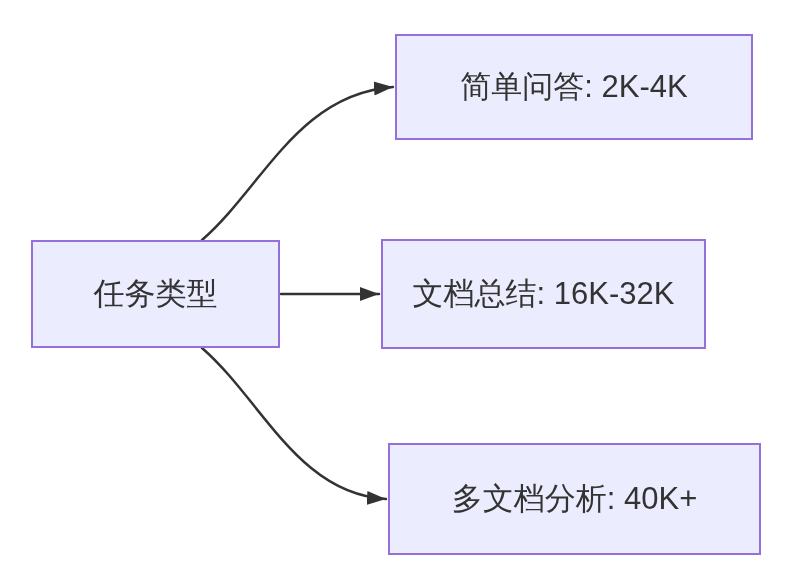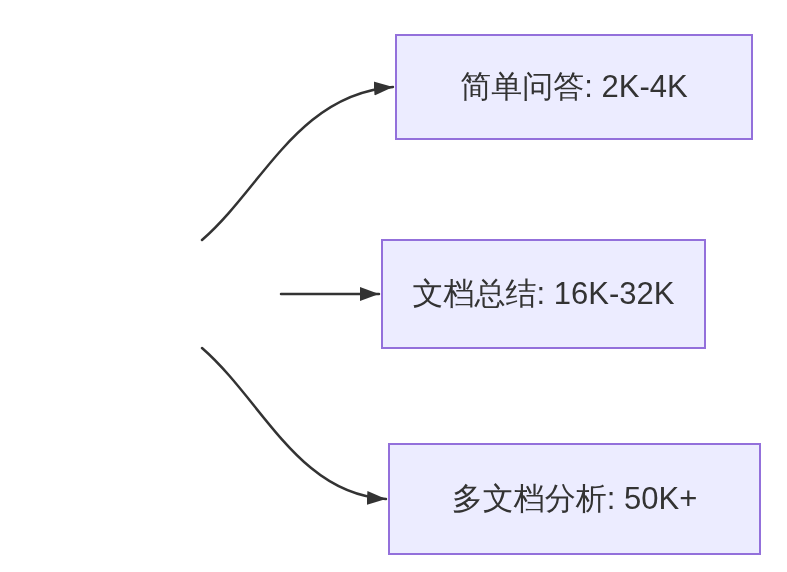"任务类型" div.node { html: none -> <div> <span>任务类型</span> </div> }
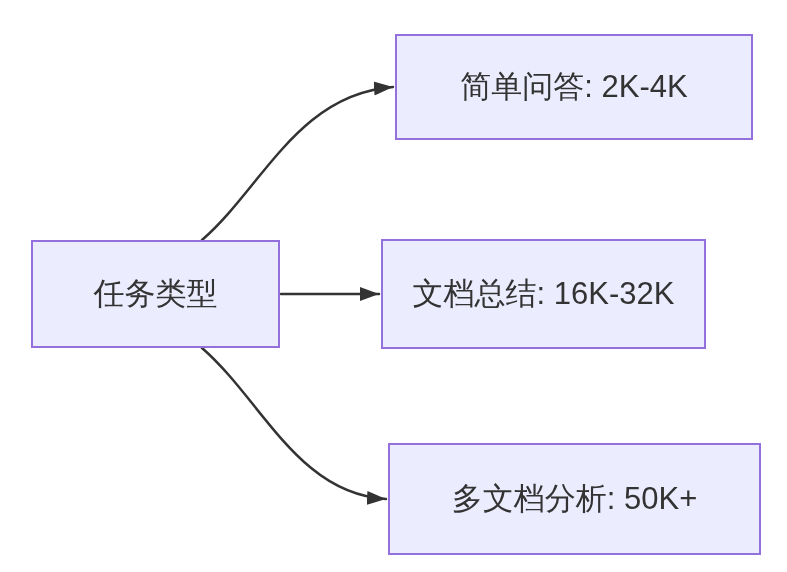"多文档分析: 50K+" span { text: 50K+ -> 40K+ }
